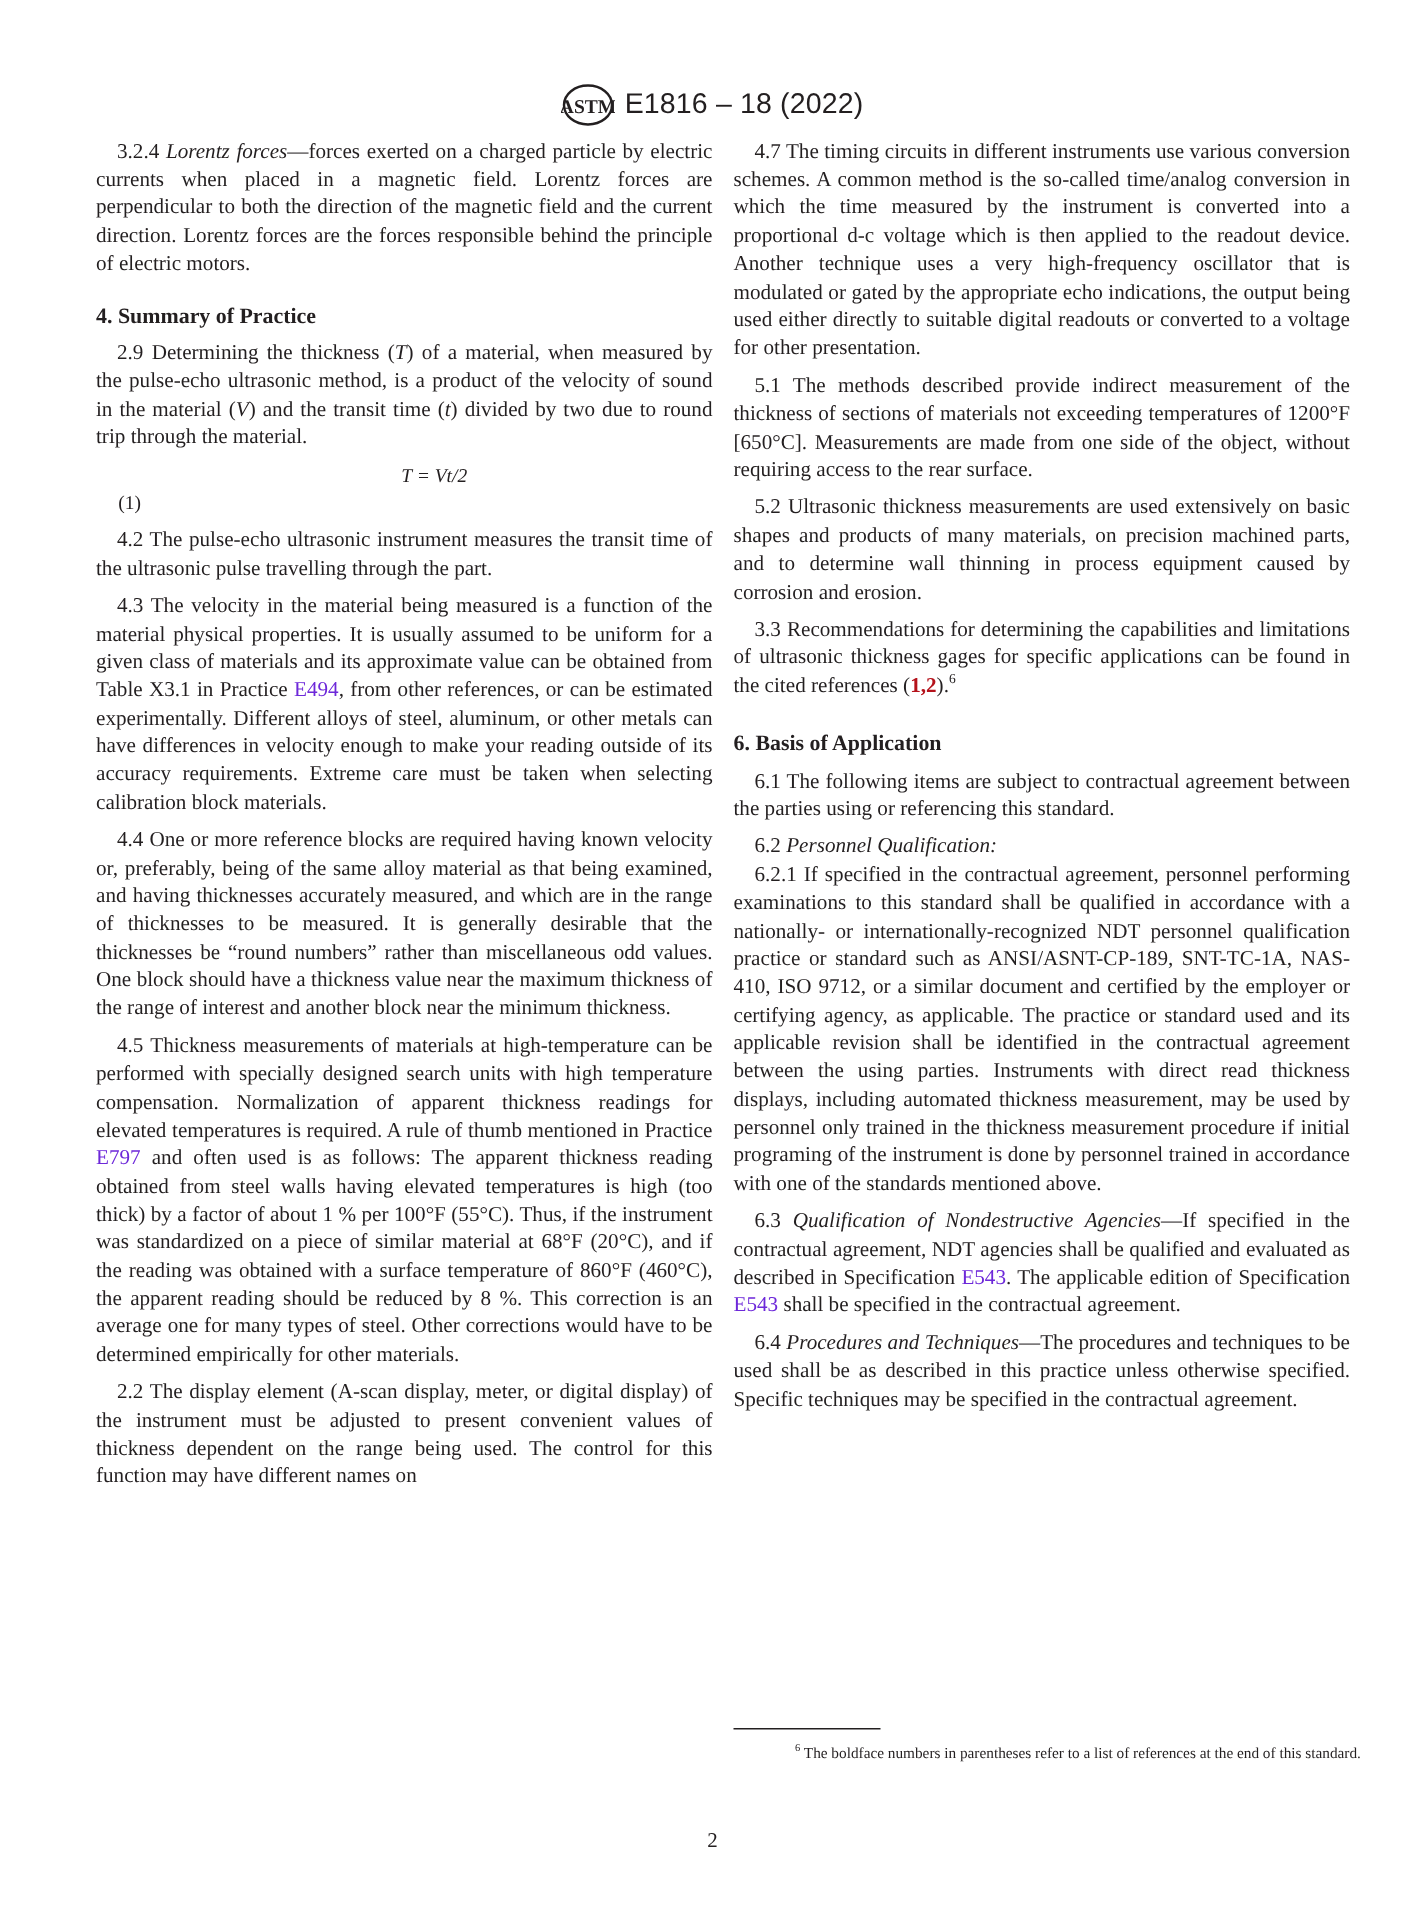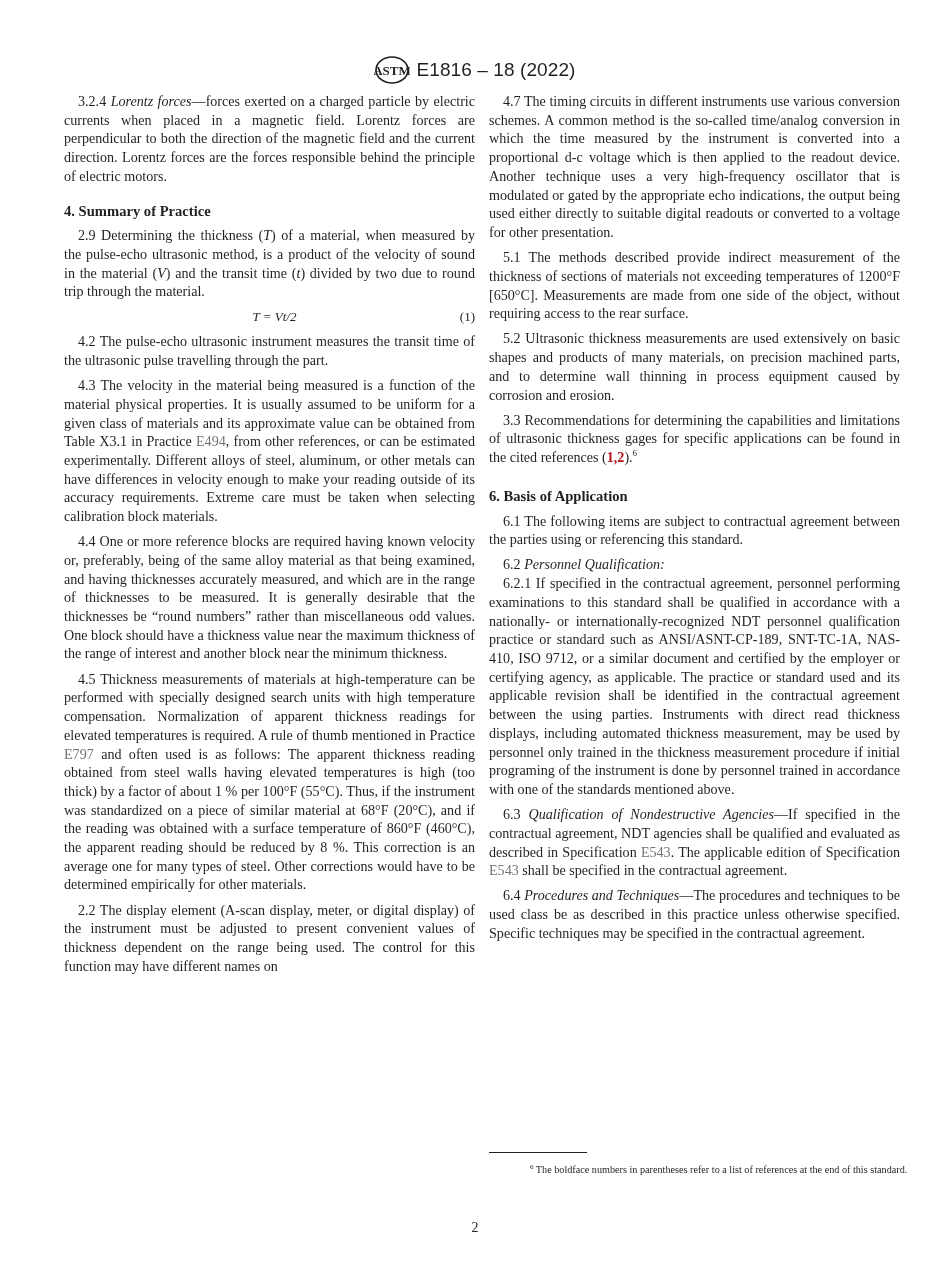"T = Vt/2" .eq { flex-direction: none -> column }
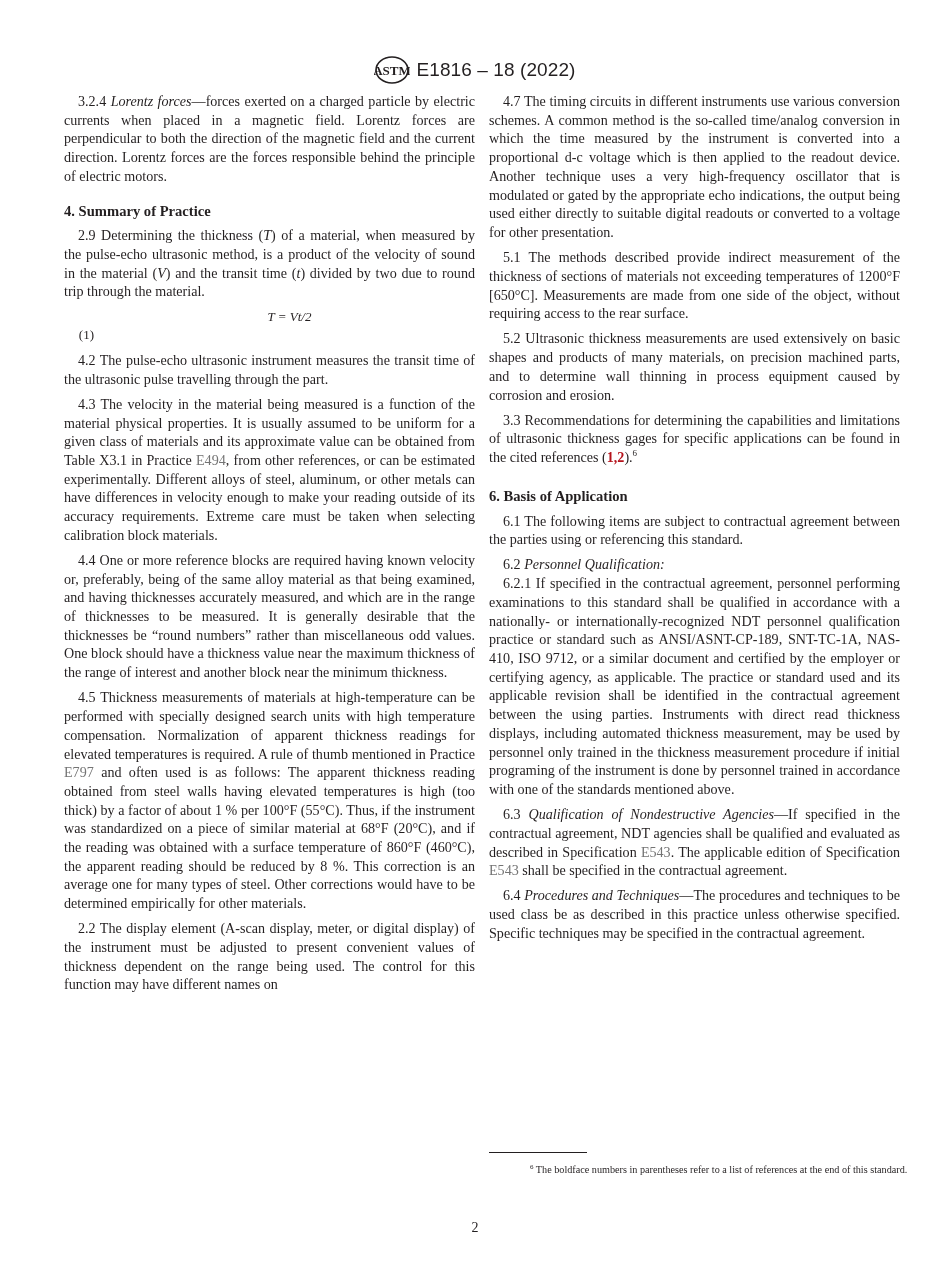"E494" .link { color: #737373 -> #6d28d9 }
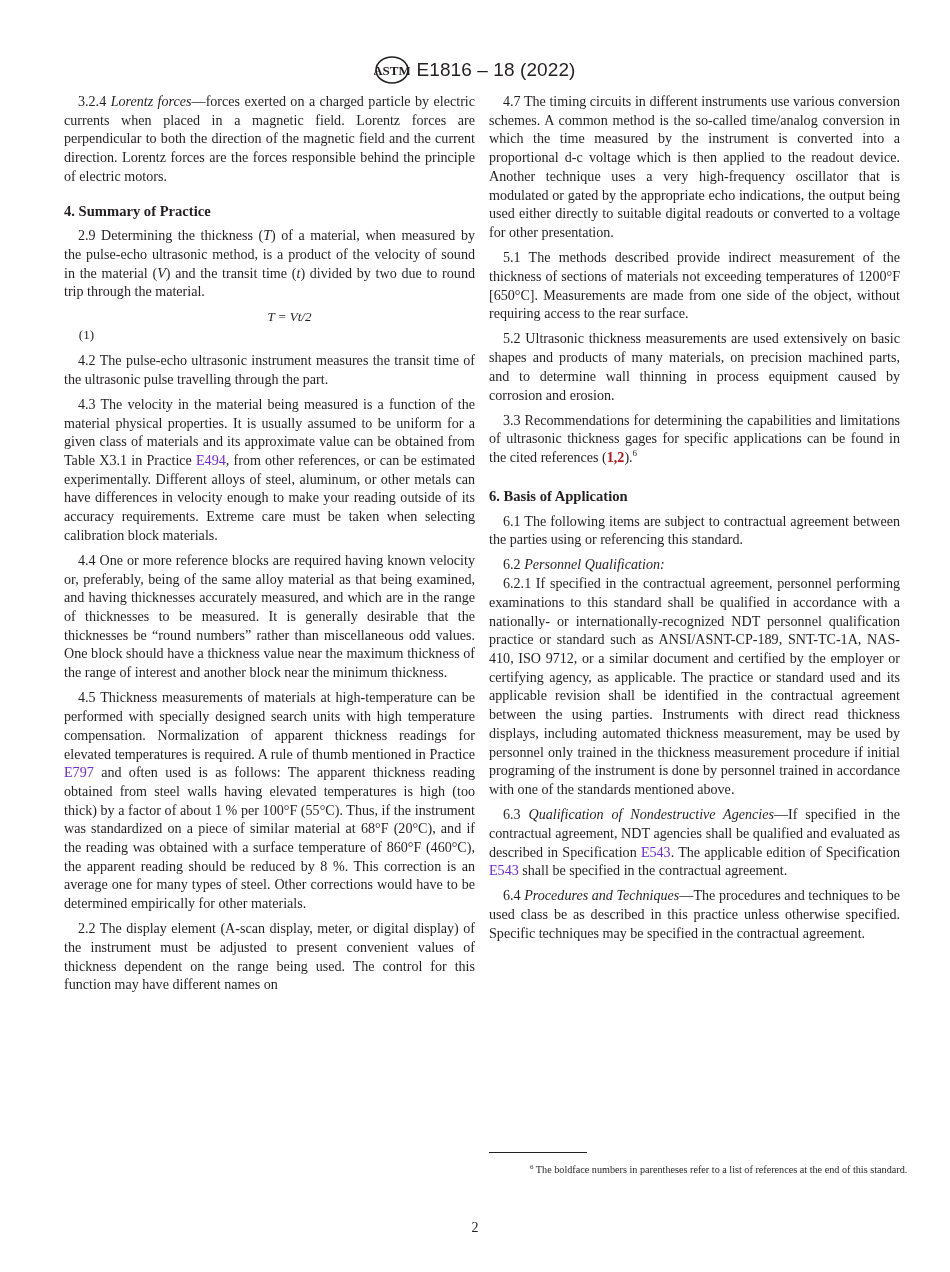"—The procedures and tech­niques to" span { text: class -> shall }
